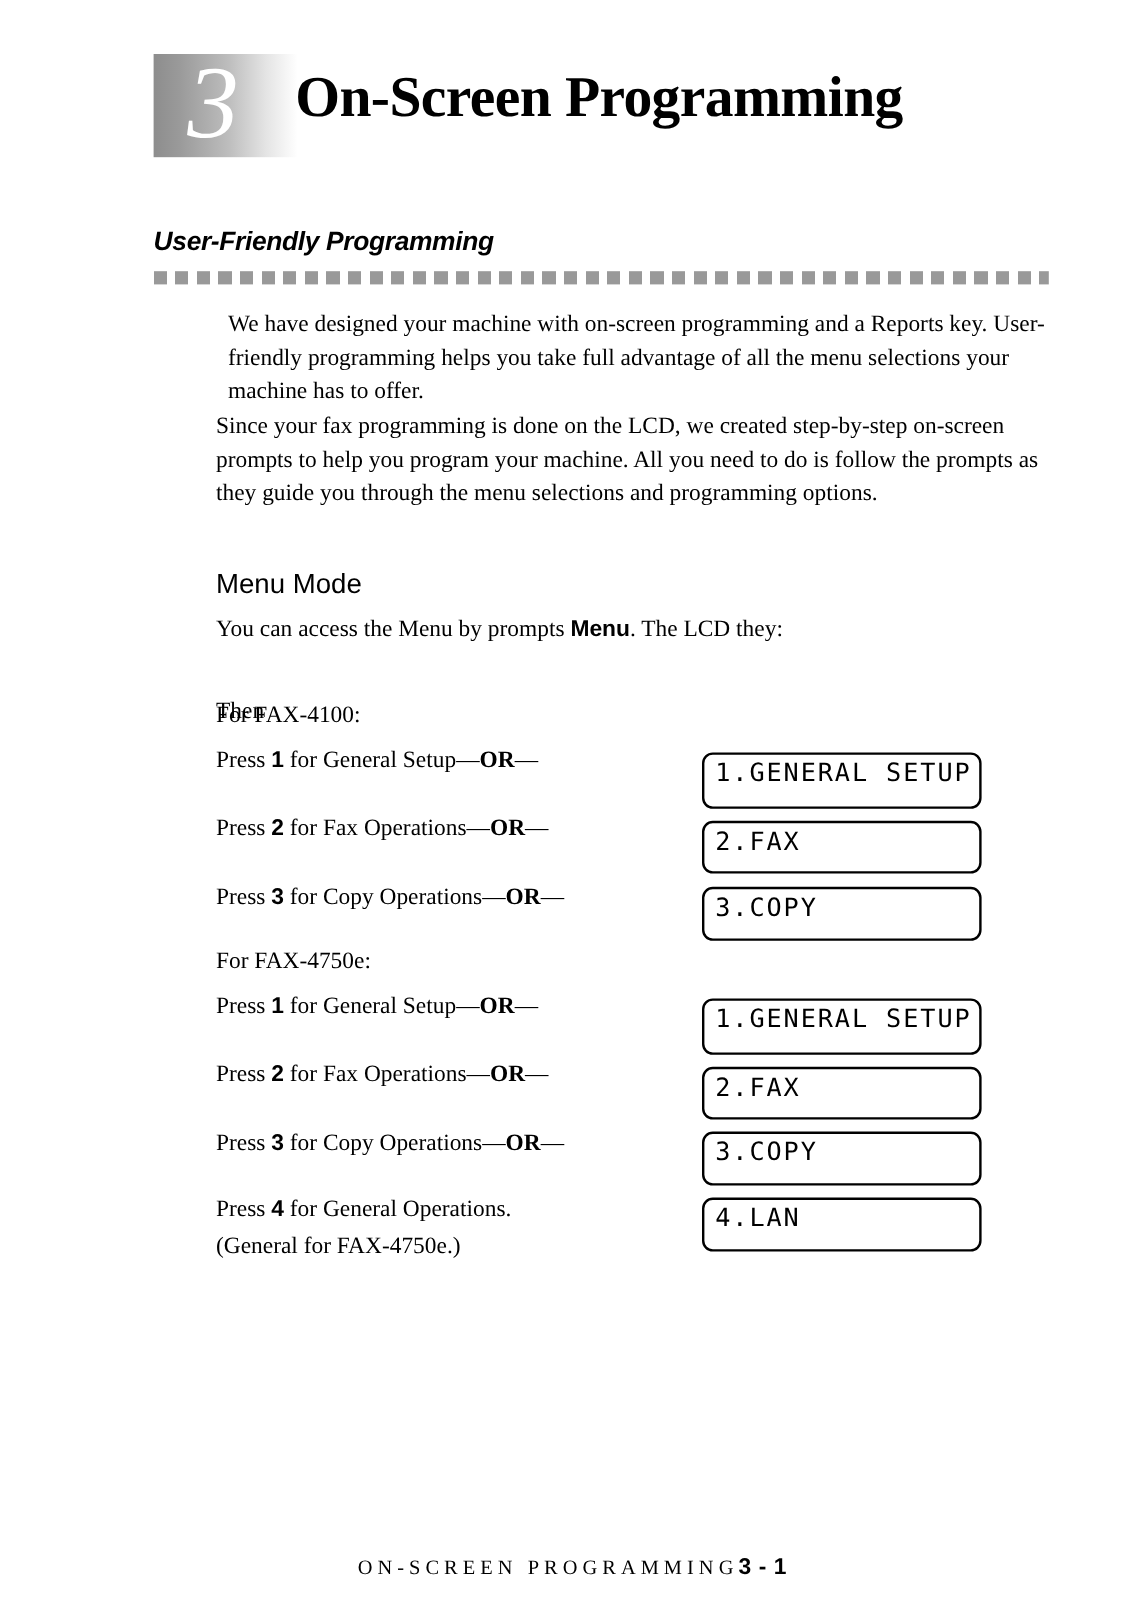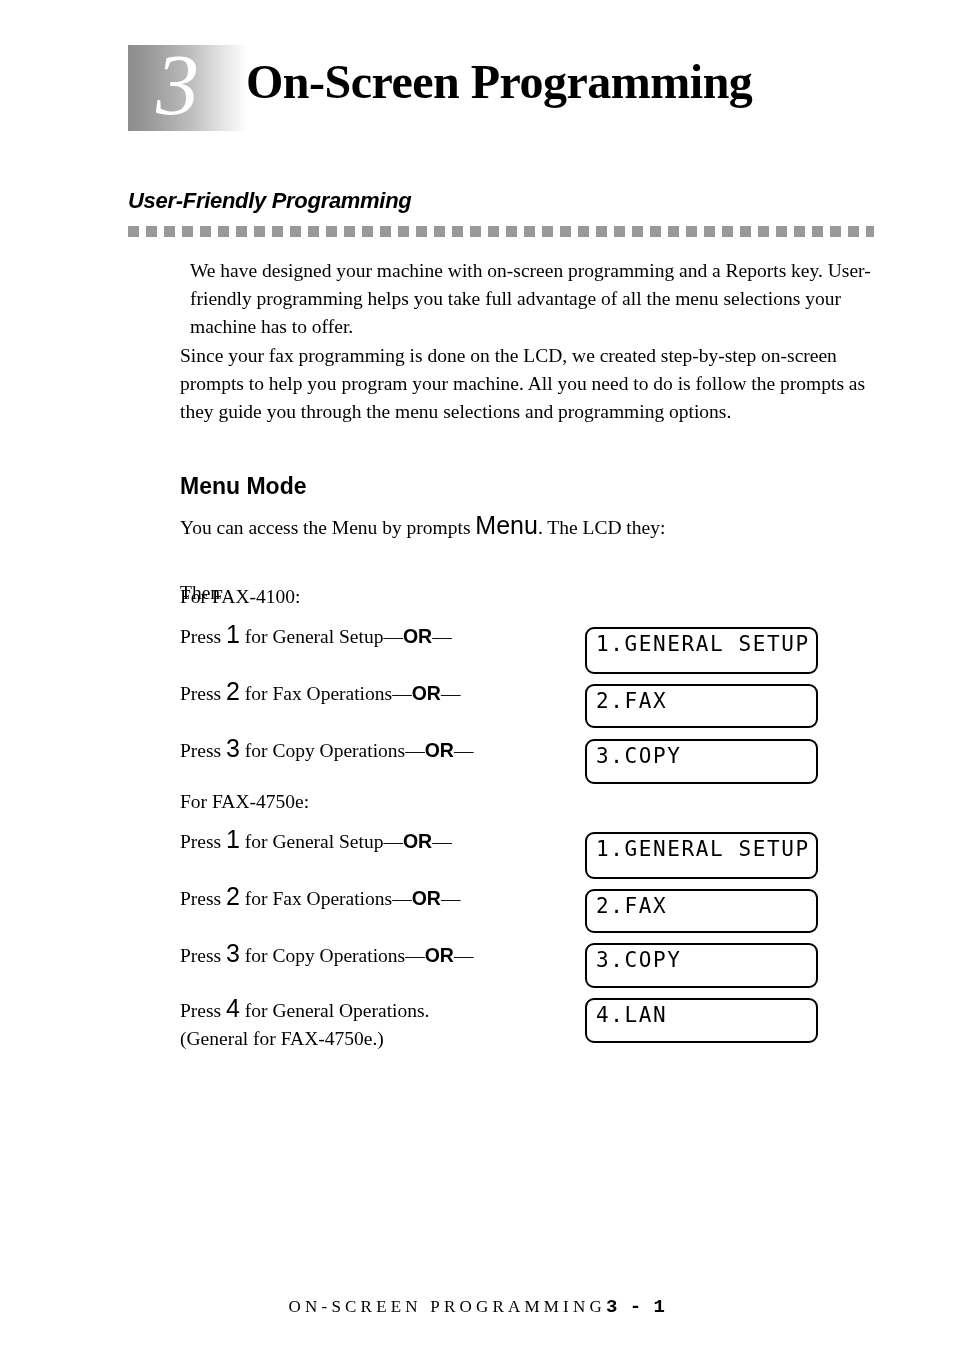"Menu Mode" .sub-heading { font-weight: bold -> normal }
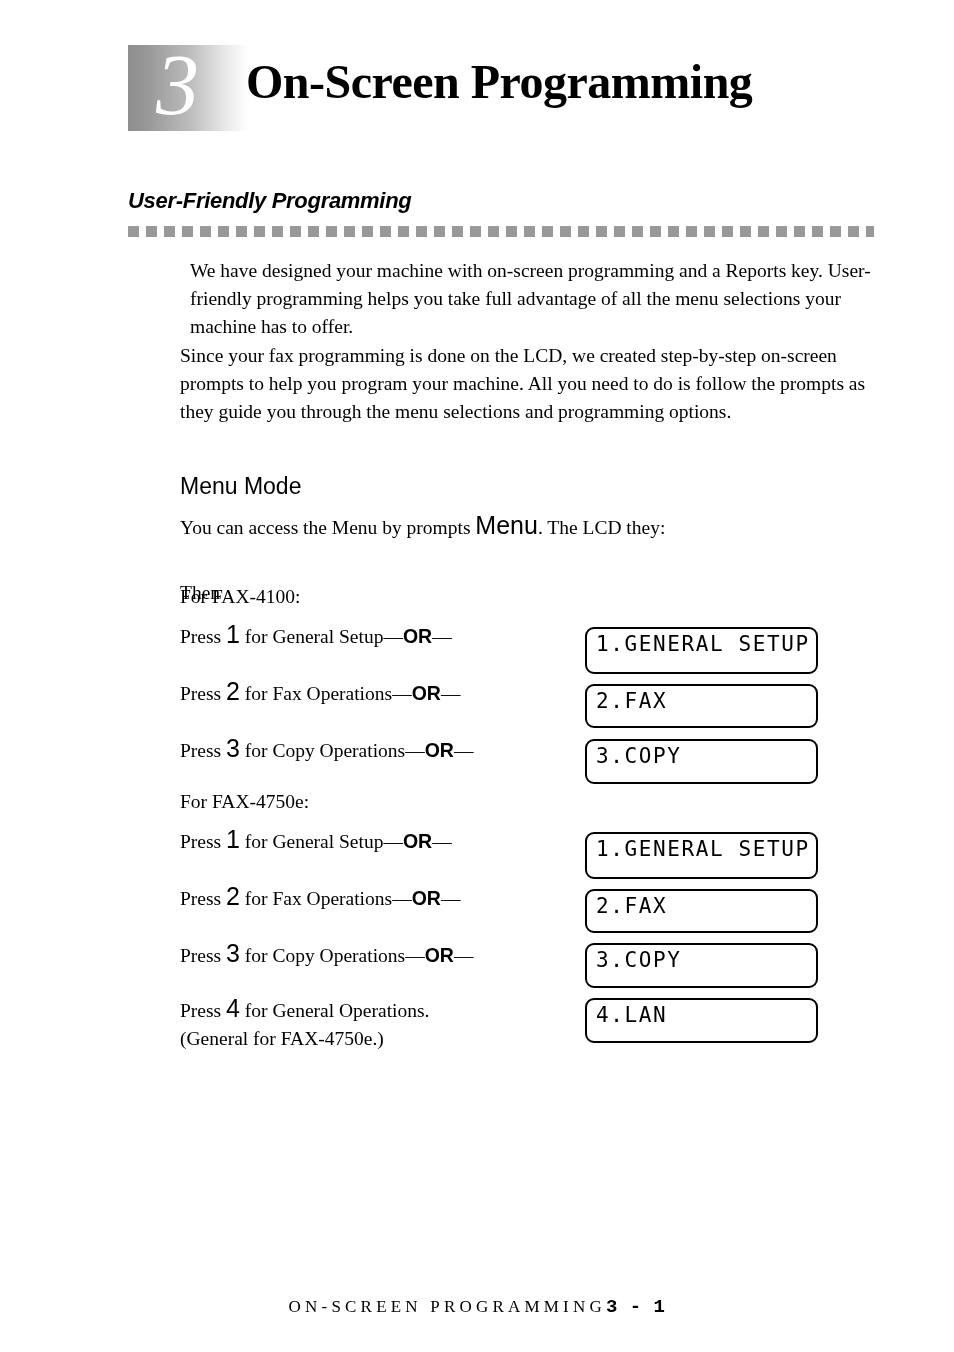"Menu" .bold-sans { font-size: 25px -> 19px; font-weight: normal -> bold }
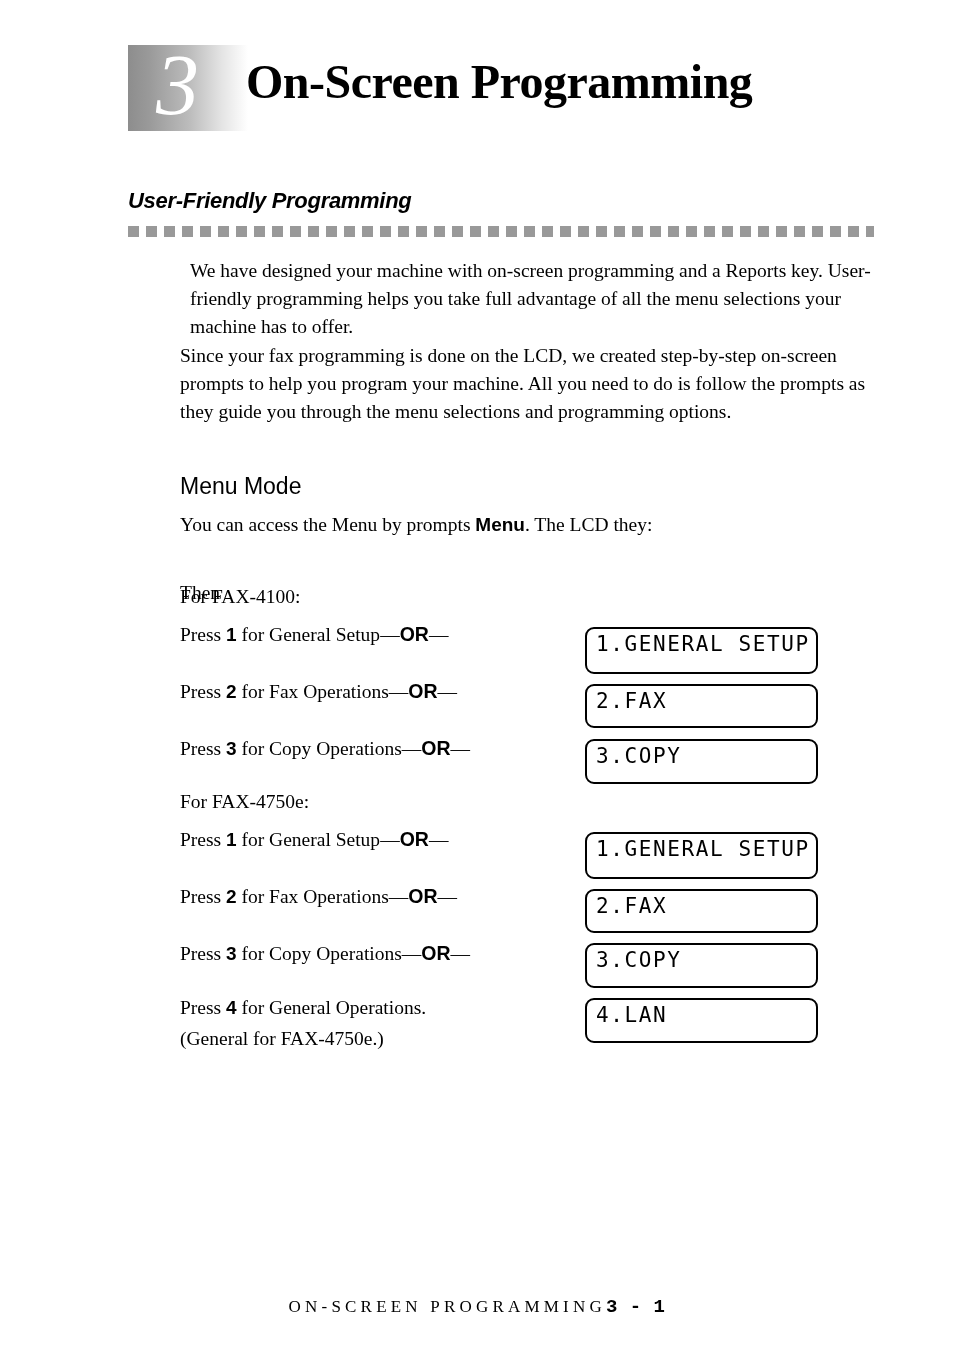"OR" .bold-serif { font-family: Liberation Sans, sans-serif -> Liberation Serif, serif }
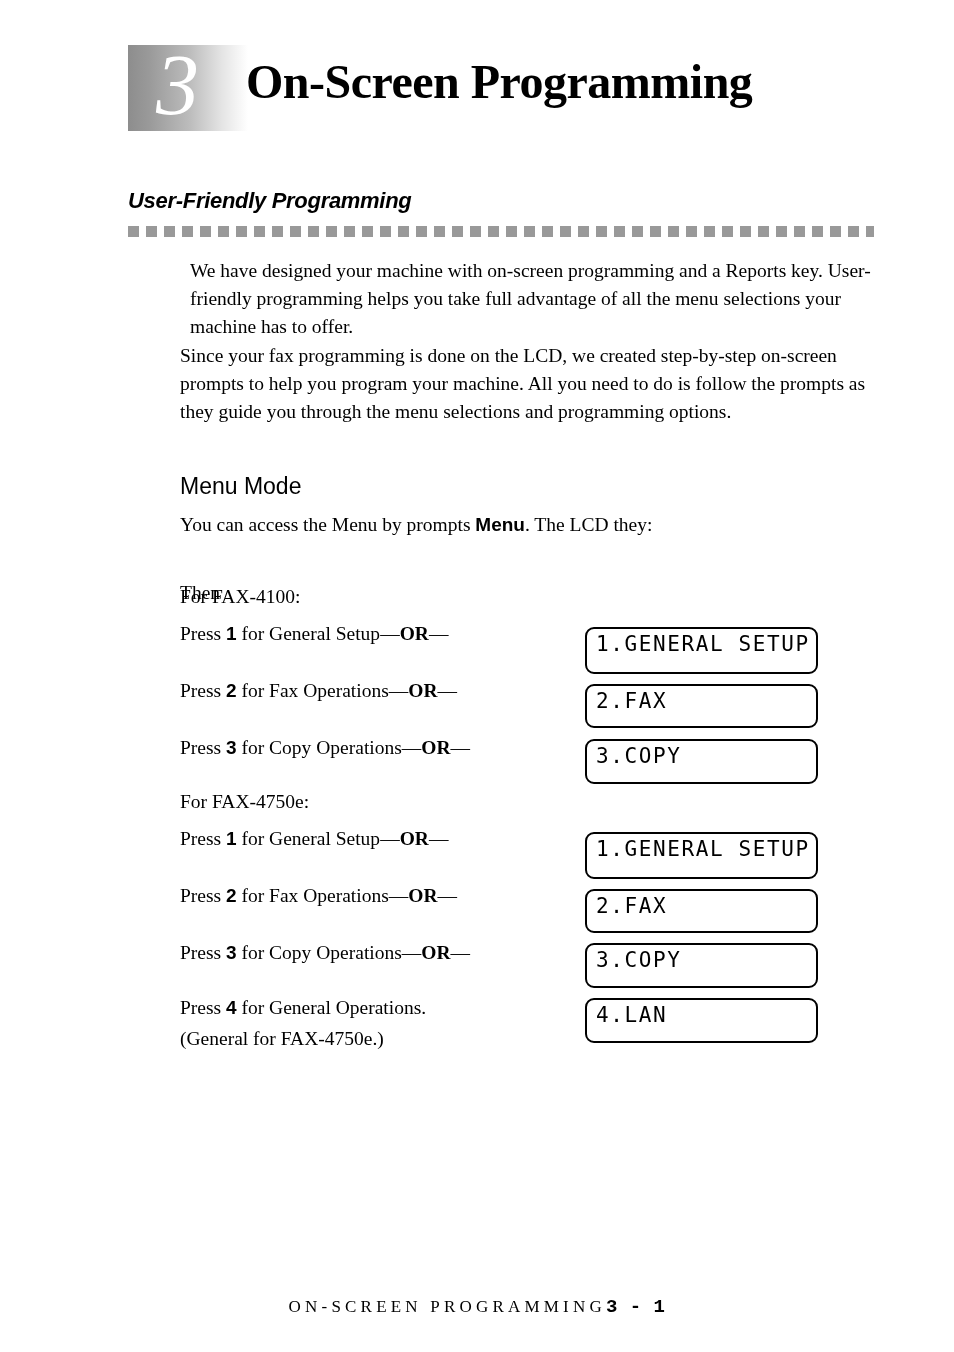"3 - 1" .footer-page { font-family: Liberation Mono, monospace -> Liberation Sans, sans-serif }
